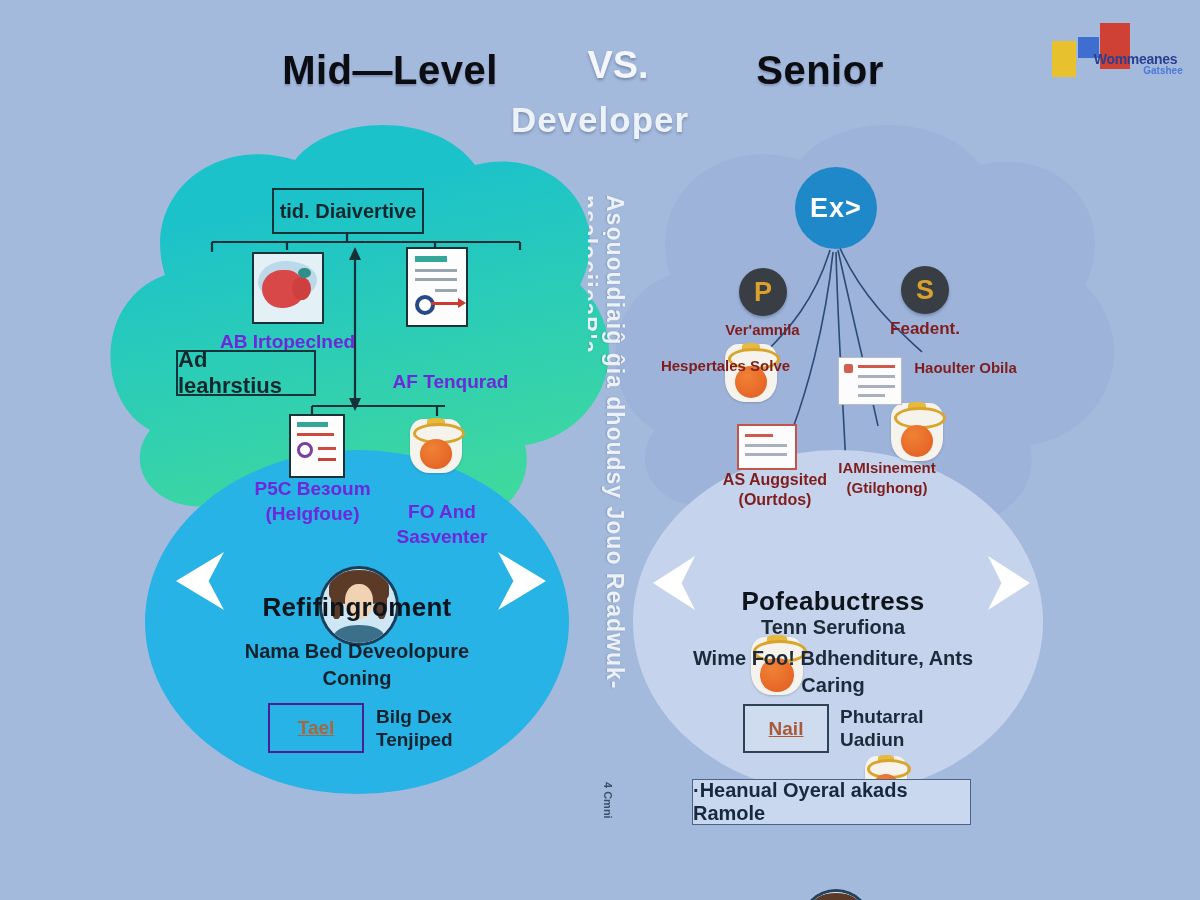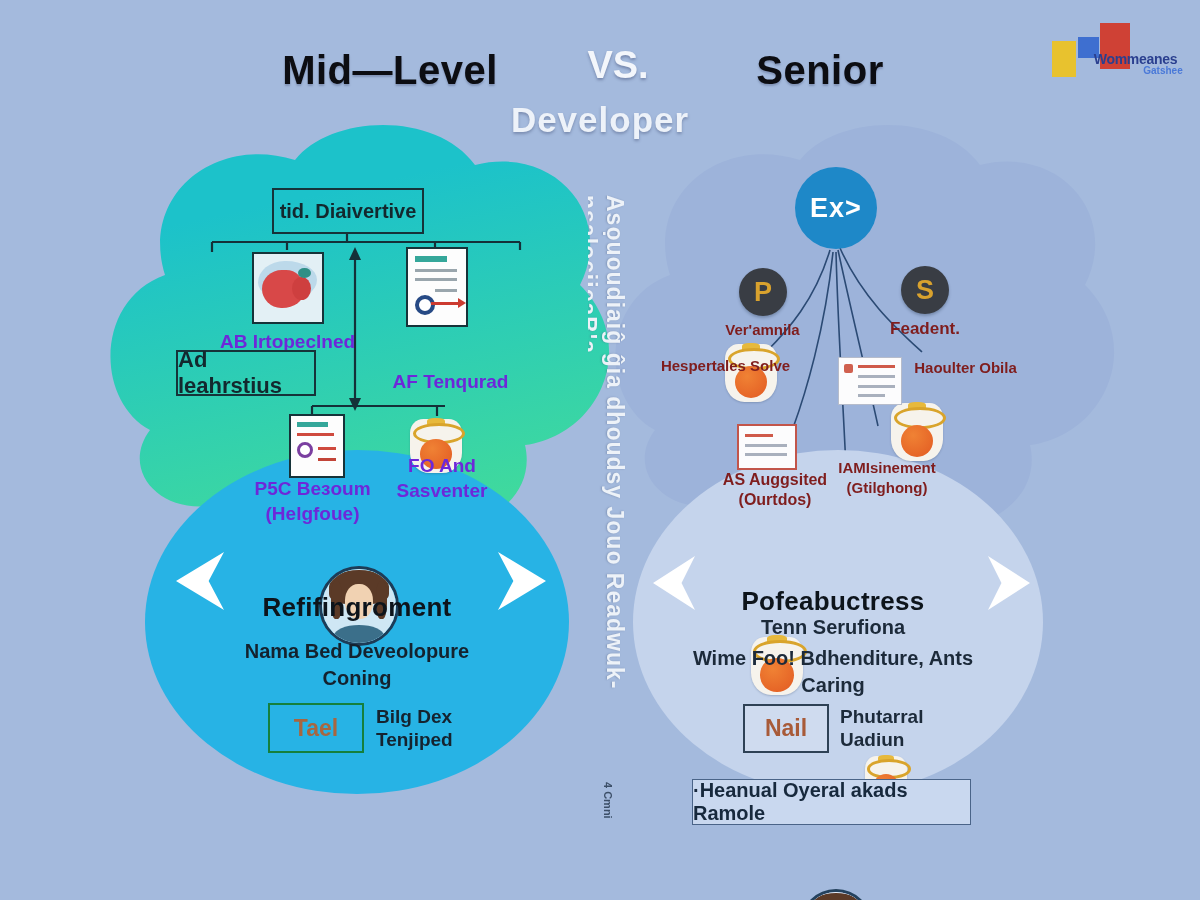"FO And Sasventer" div.abs { top: 454px -> 500px }
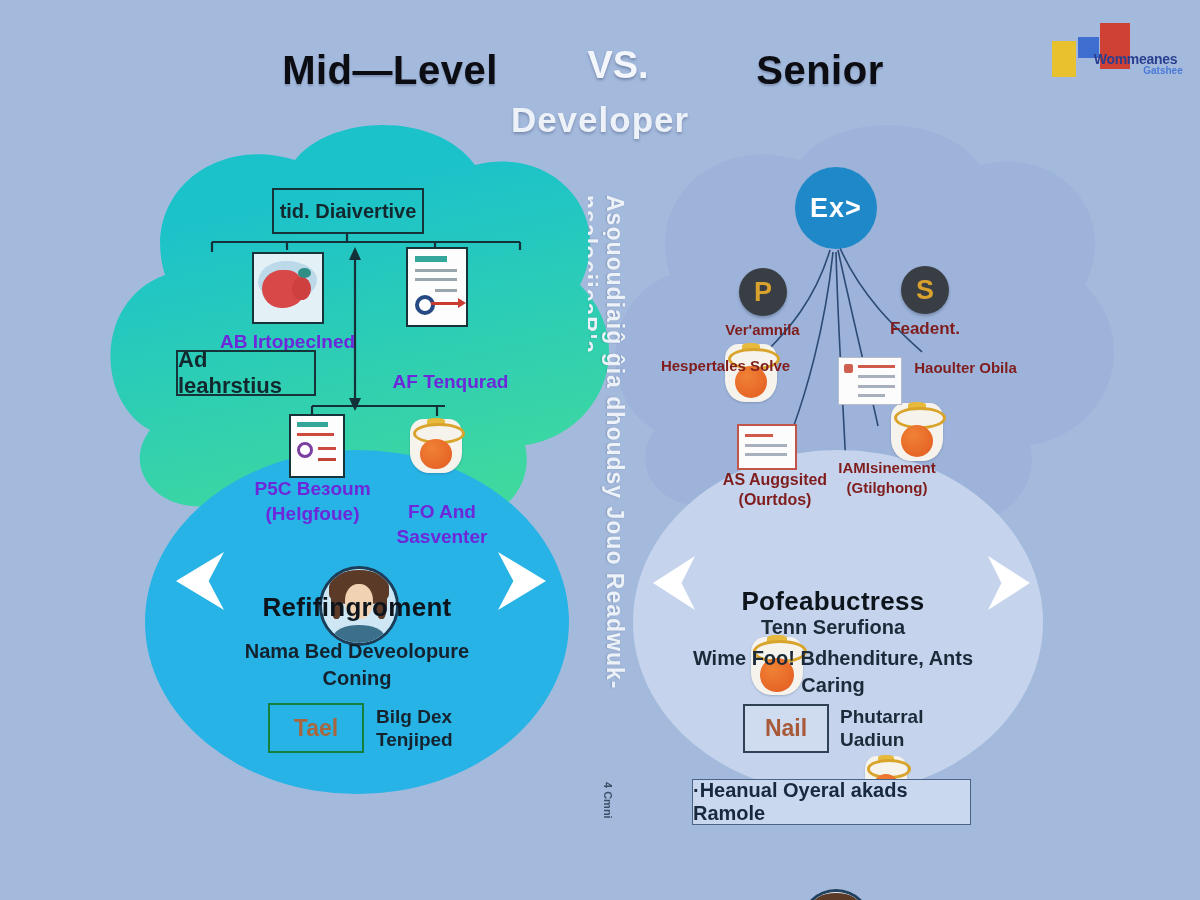"Tael" .tagbox { border: 2px solid #15803d -> 2px solid #4c1d95; font-size: 23px -> 19px; text-decoration: none -> underline }
